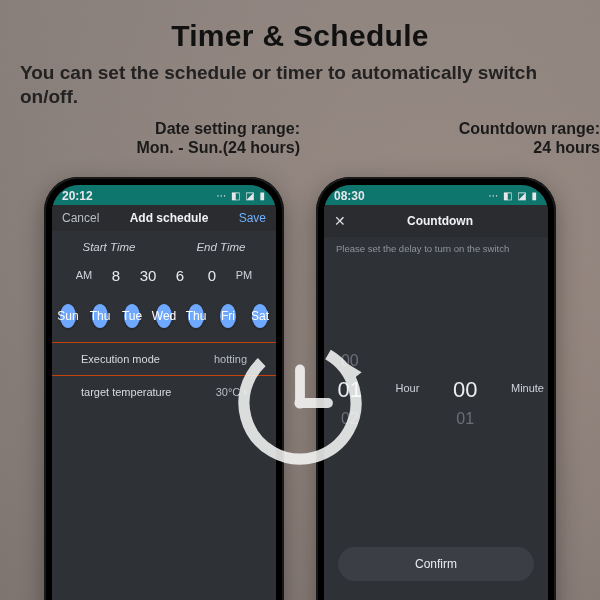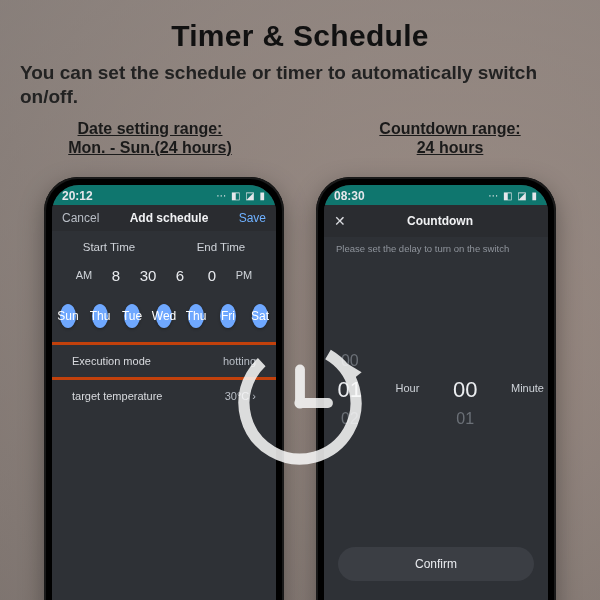"Date setting range:" .captions > div { text-align: center -> right; text-decoration: underline -> none }
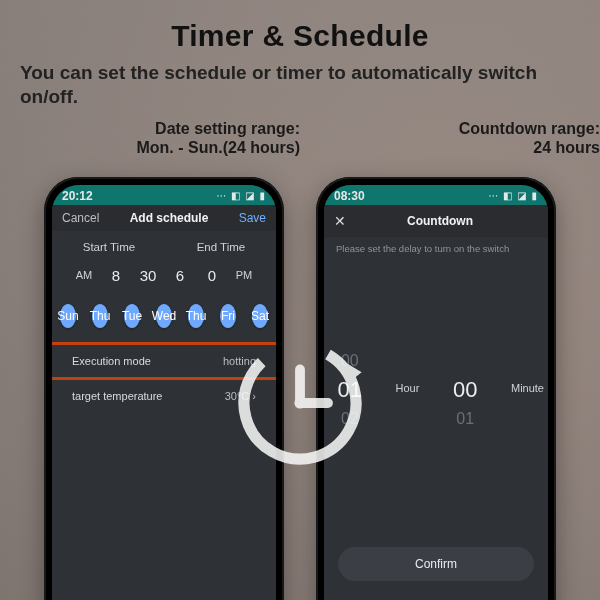"Start Time" .time-head { font-style: none -> italic }
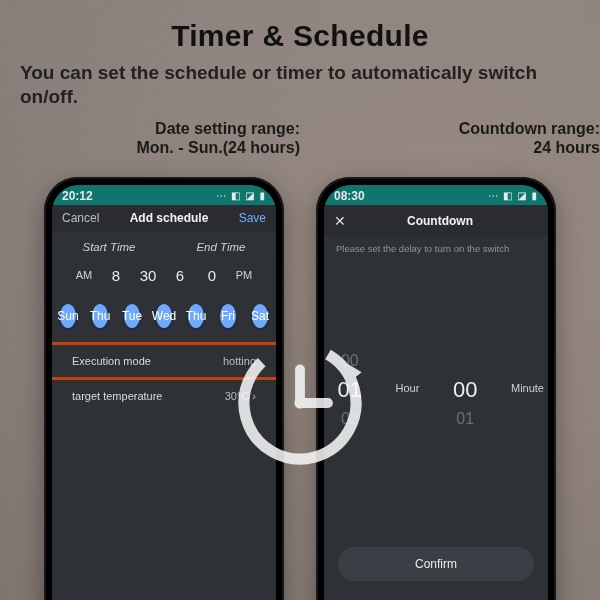"Execution mode" .row { border-top: 3px solid #c2410c -> 1px solid #c2410c; padding: 10px 20px -> 10px 29px }
